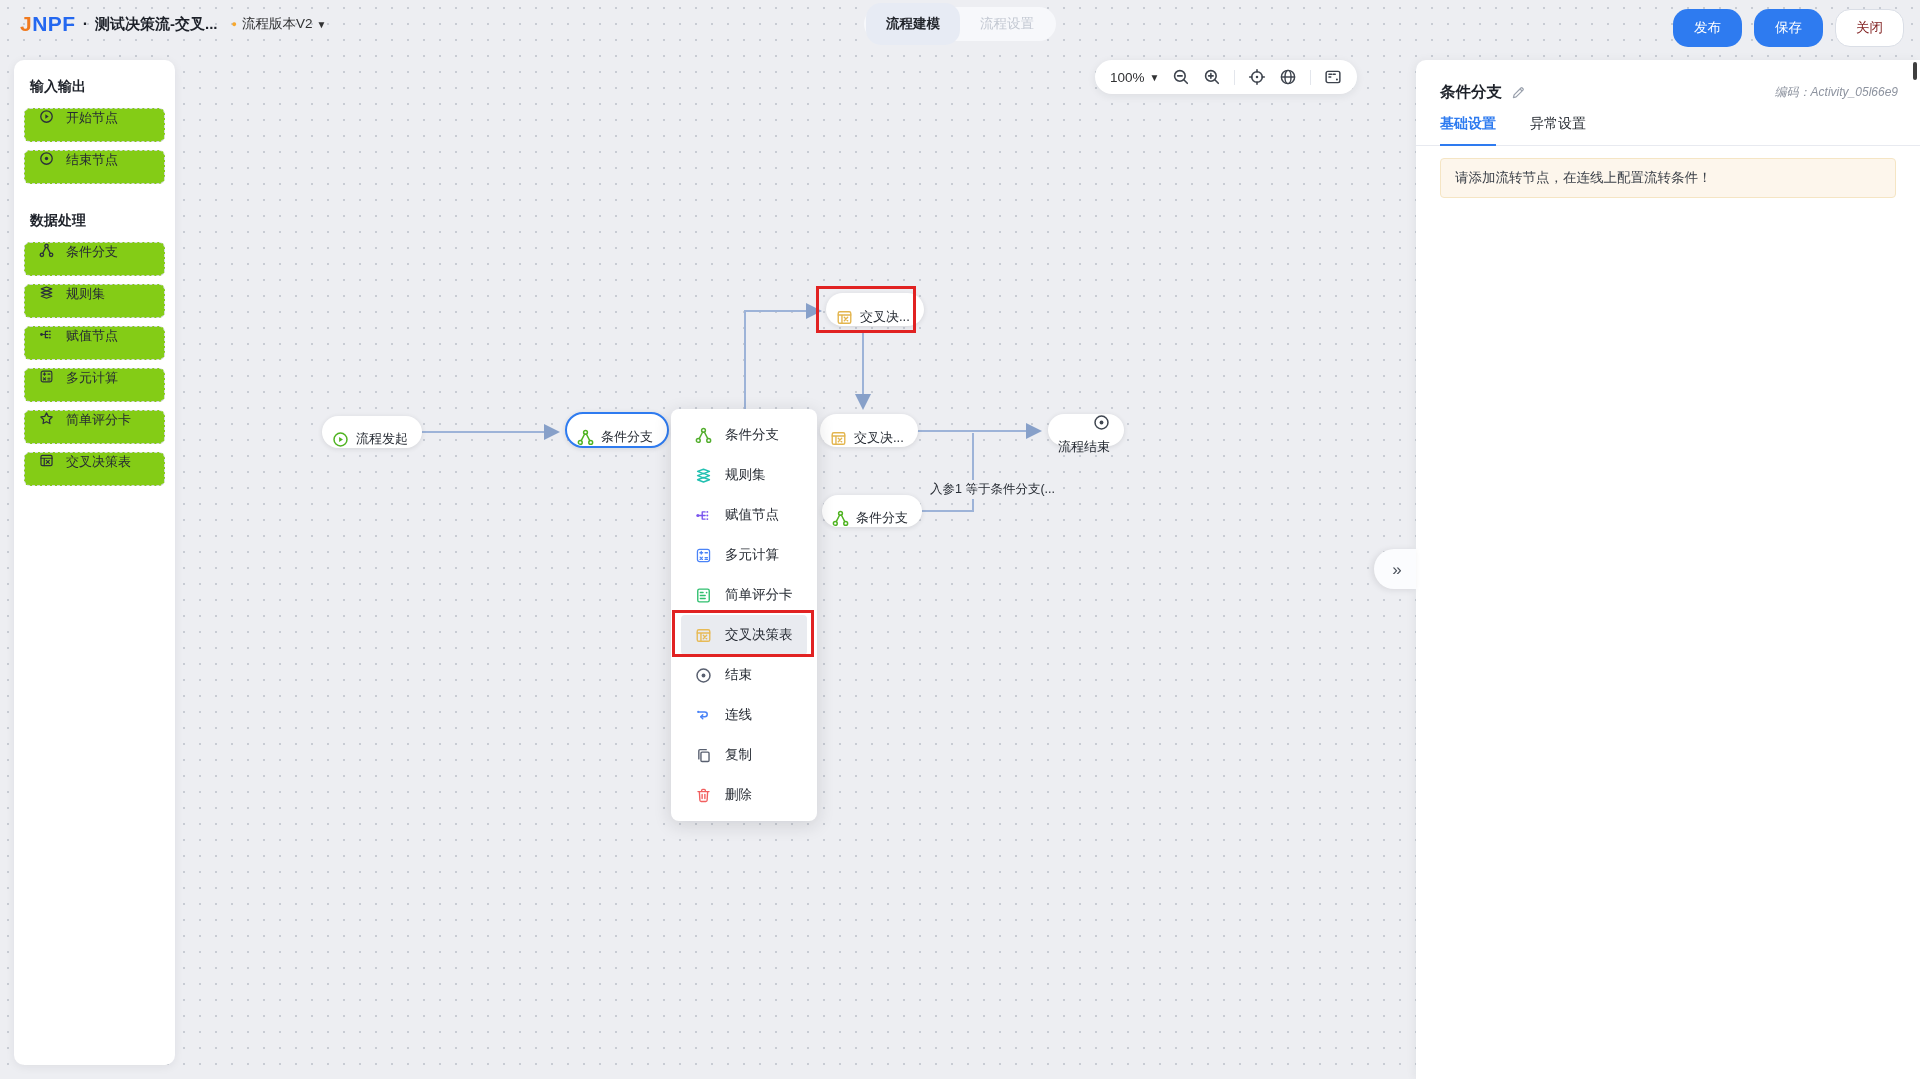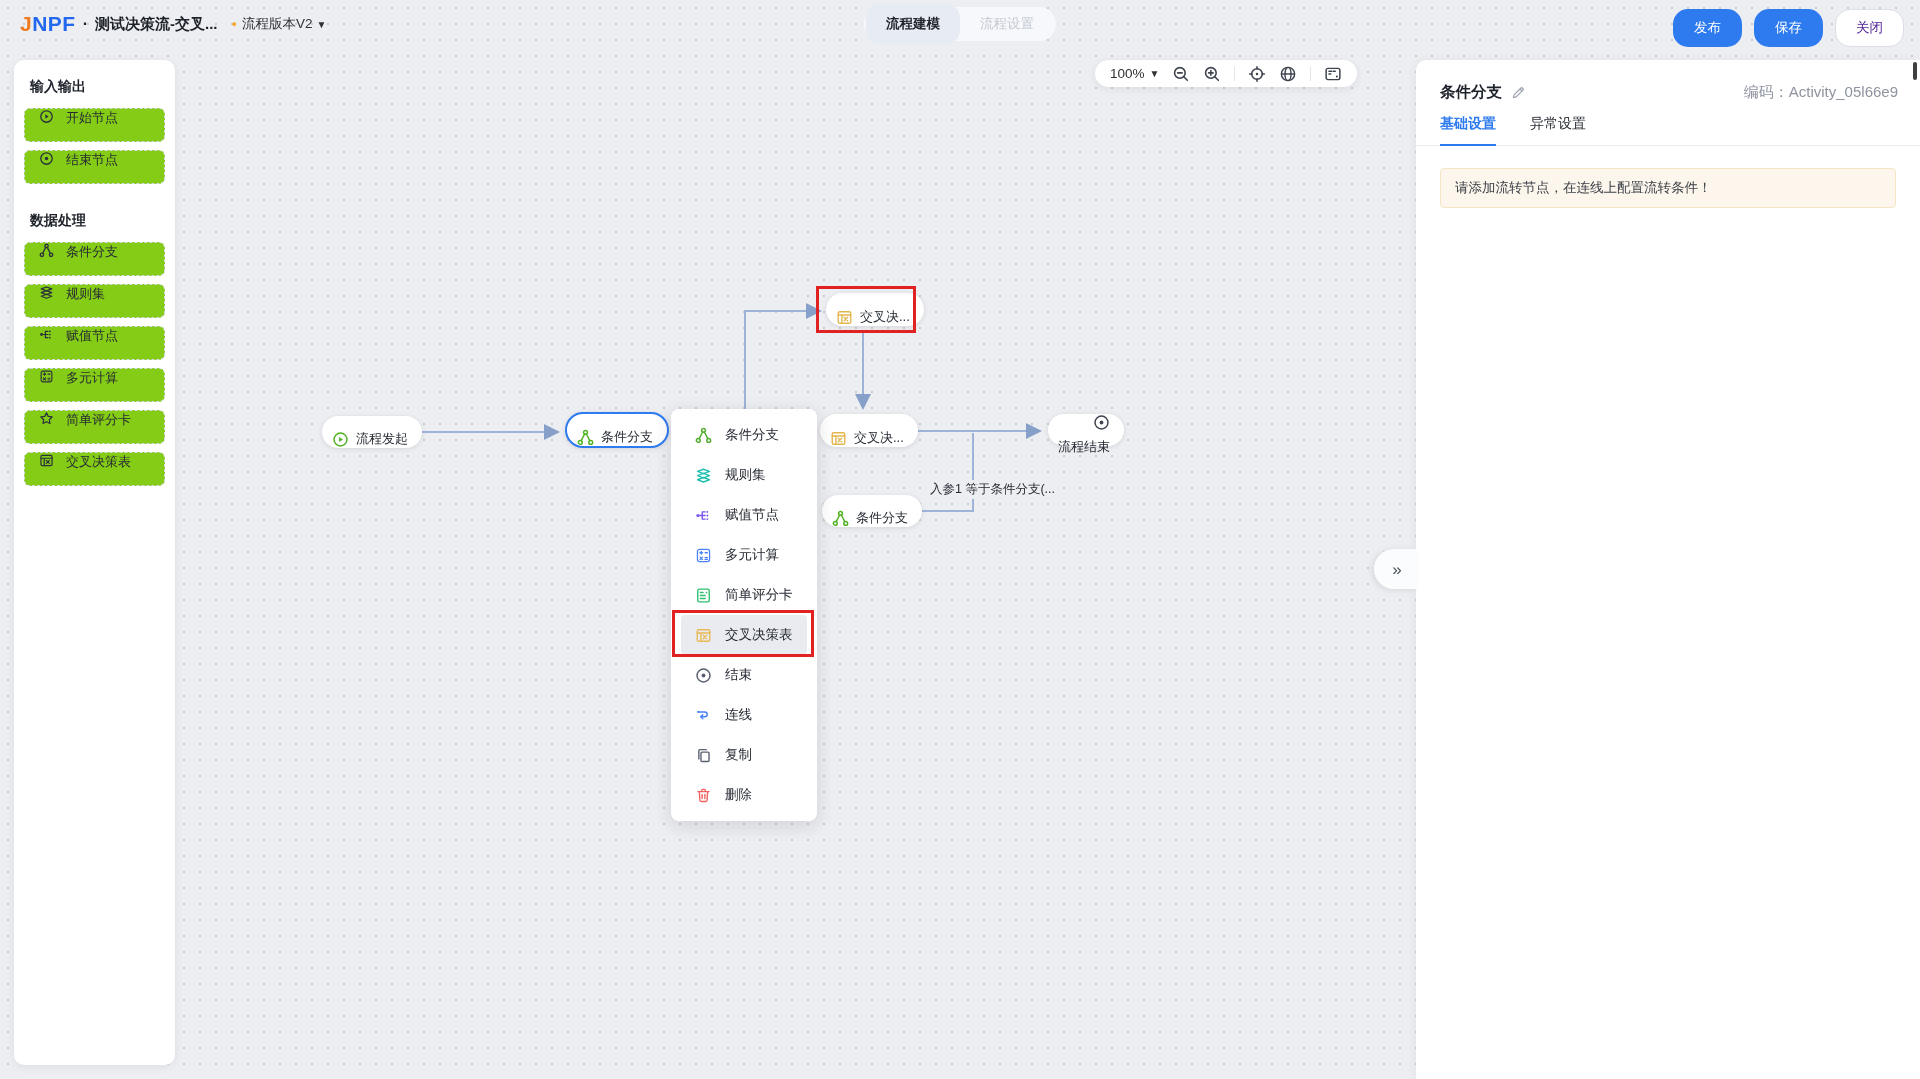"关闭" .btn.plain { color: #4c1d95 -> #7f1d1d }
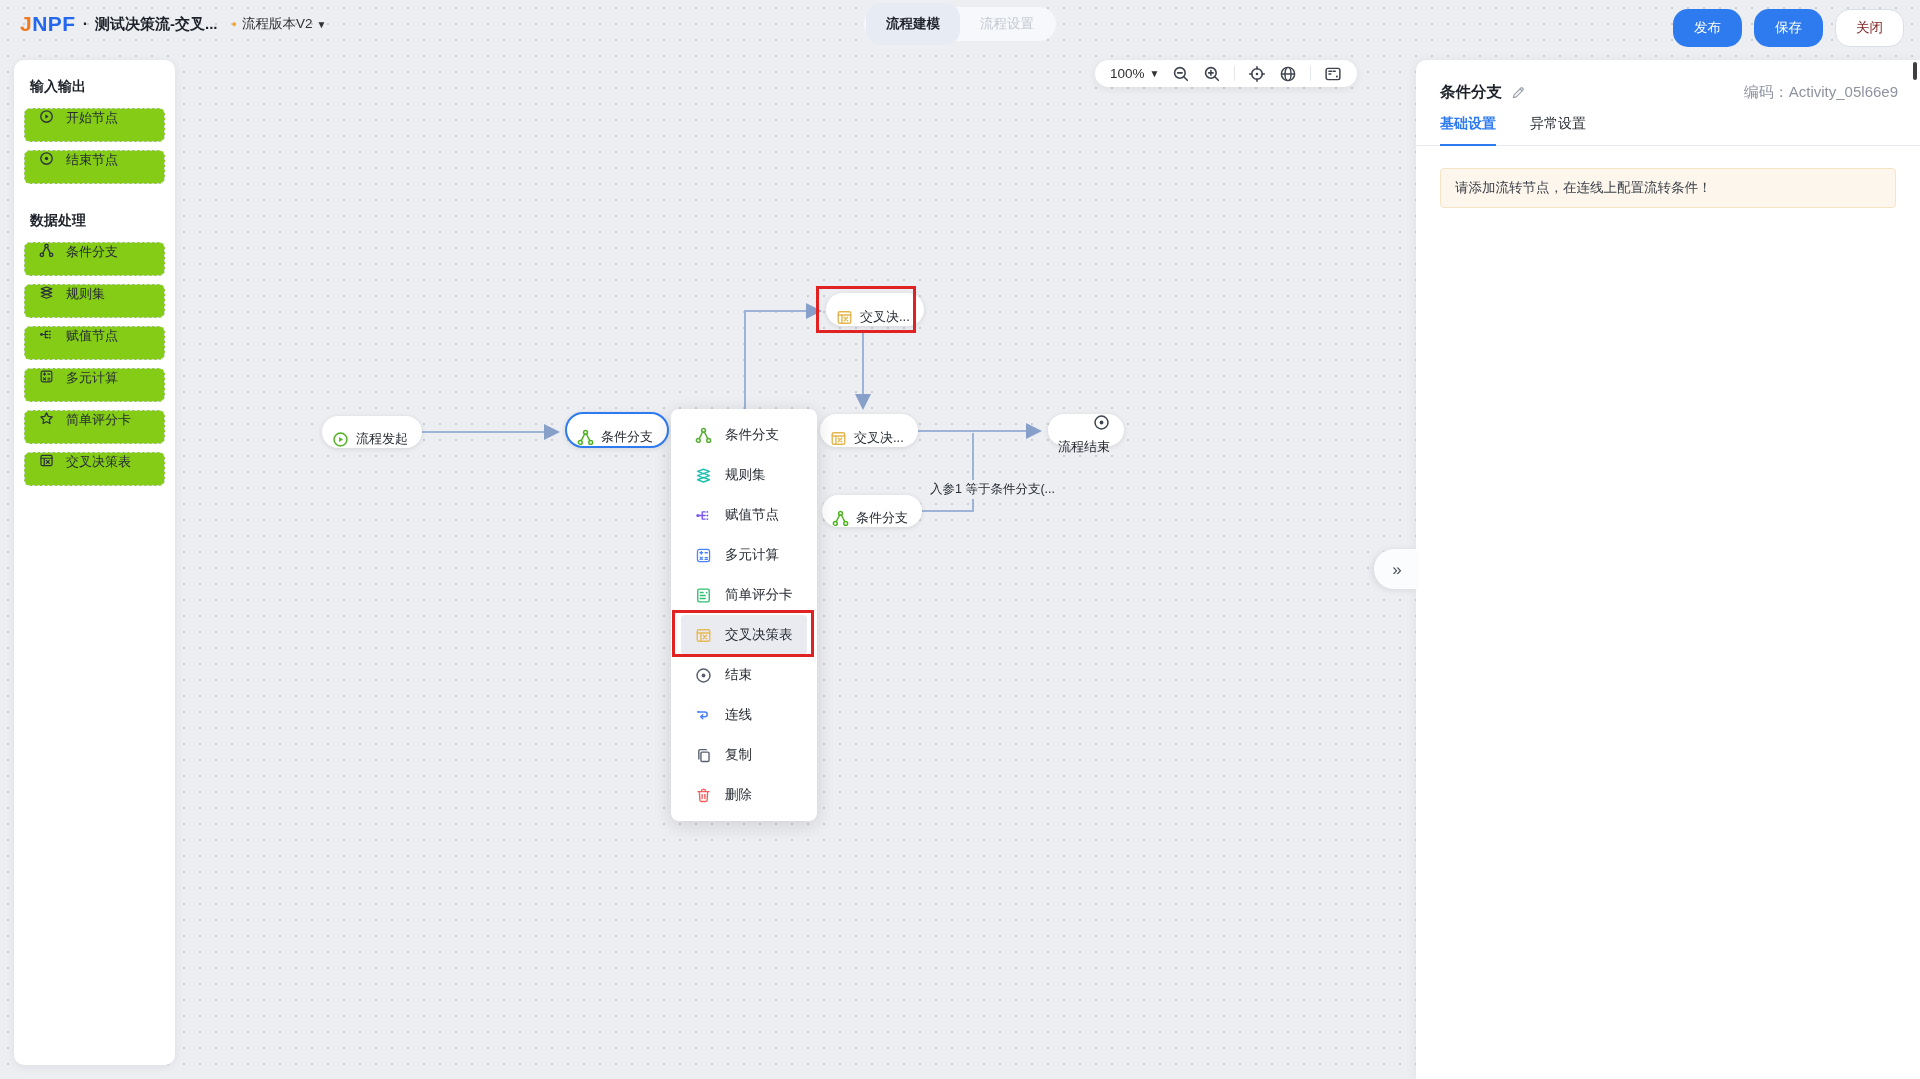"100%" .canvas-toolbar { height: 27px -> 34px }
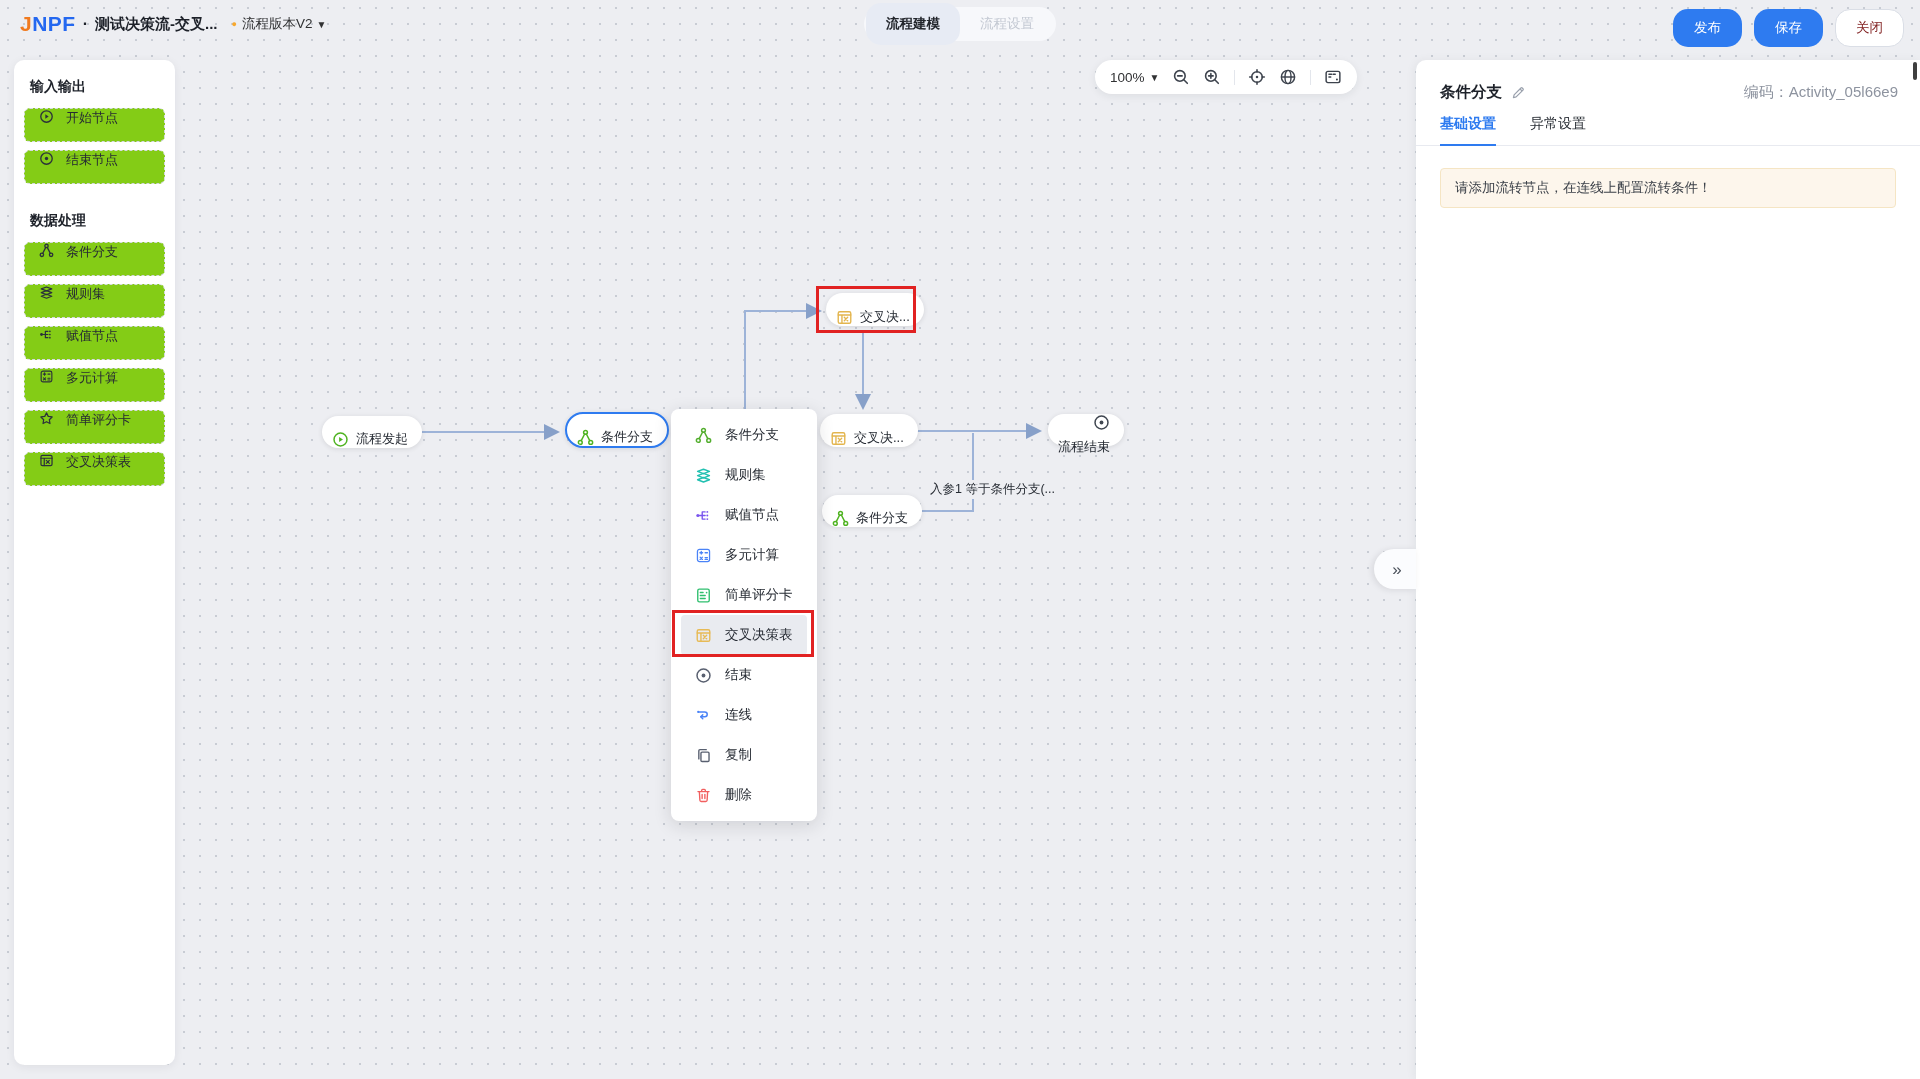"编码：Activity_05l66e9" .panel-code { font-size: 15px -> 12px; font-style: none -> italic }
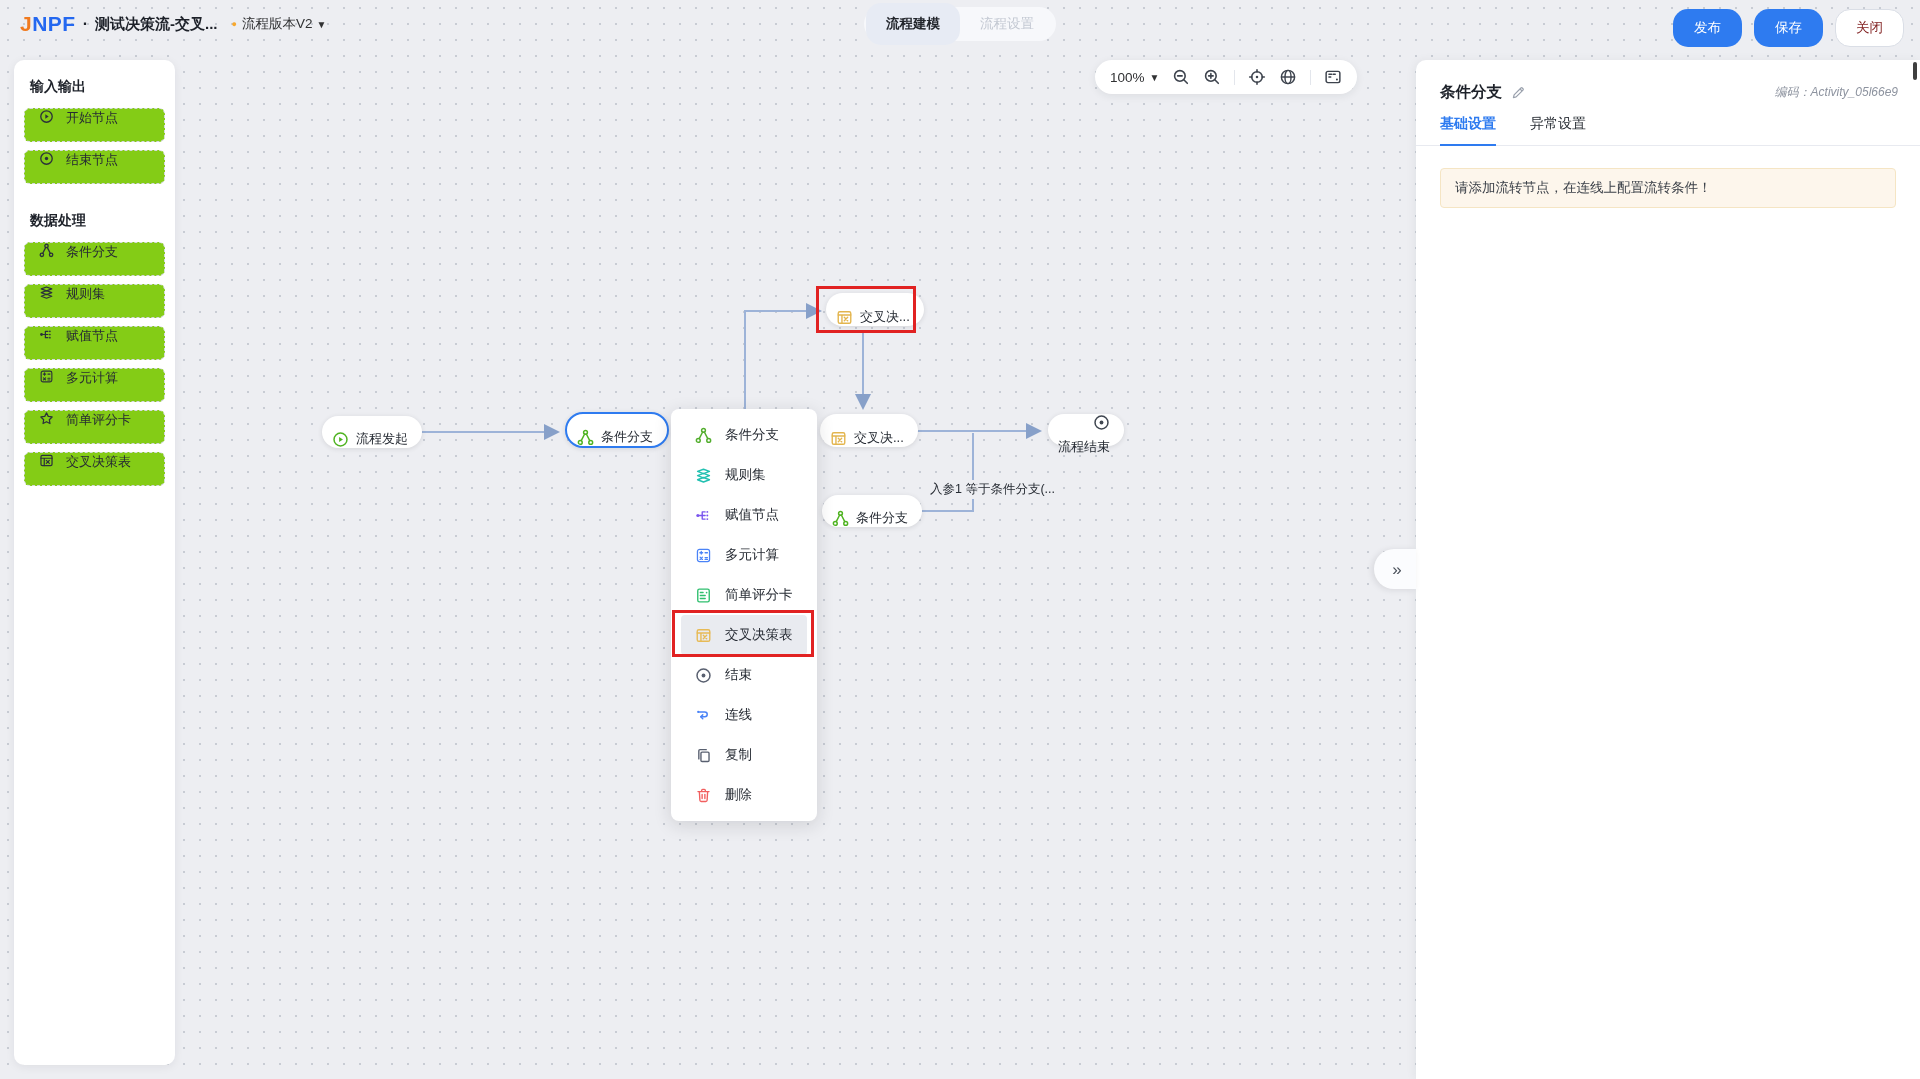"请添加流转节点，在连线上配置流转条件！" .warning-box { margin: 22px 24px 0 24px -> 12px 24px 0 24px }
